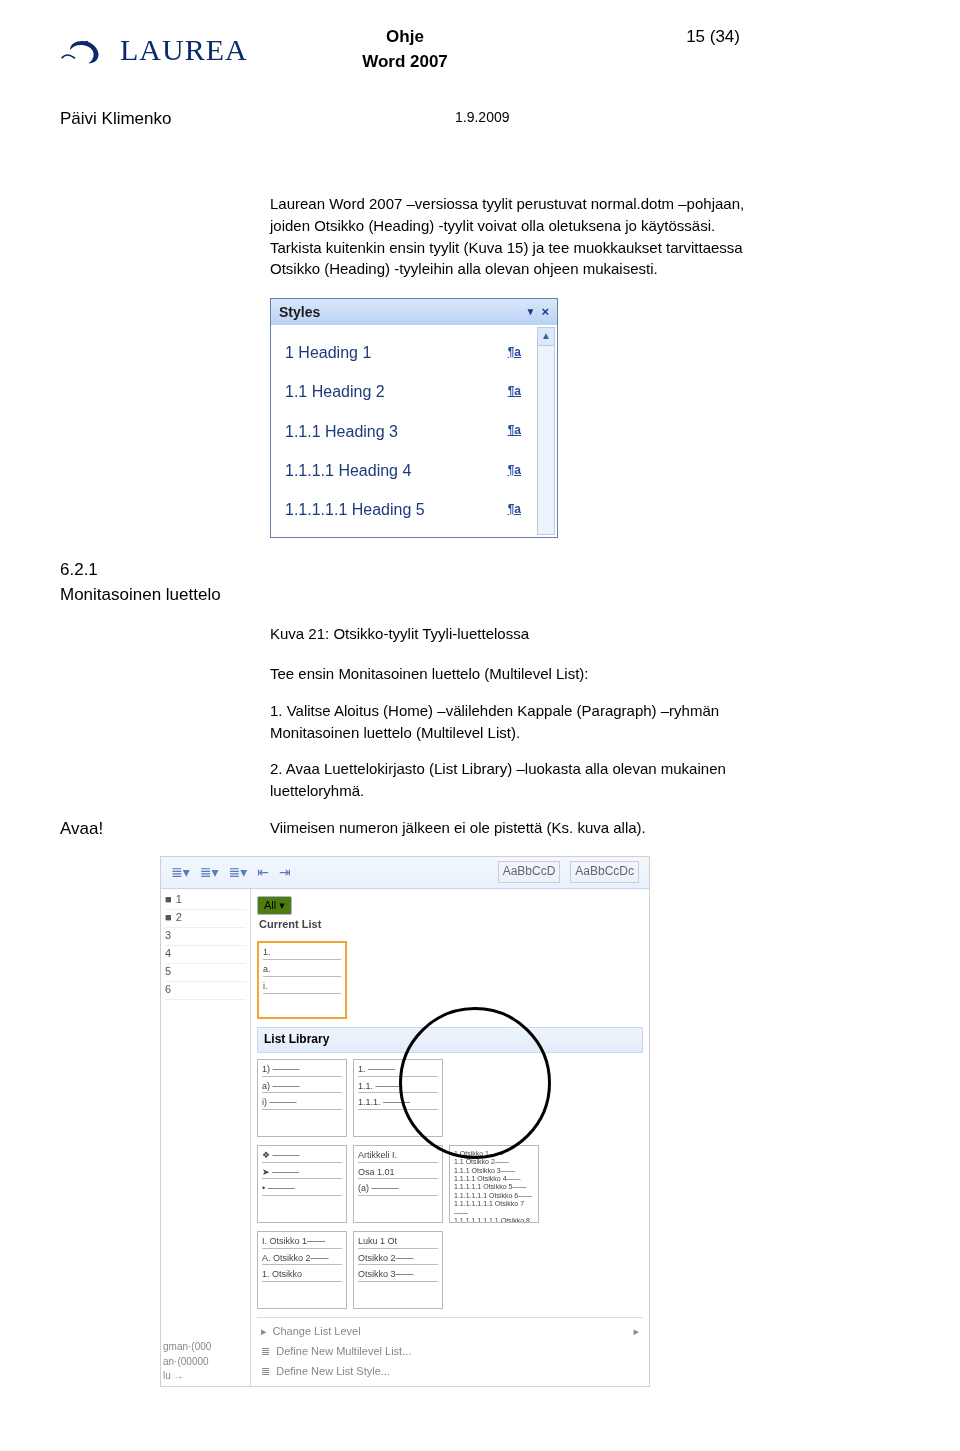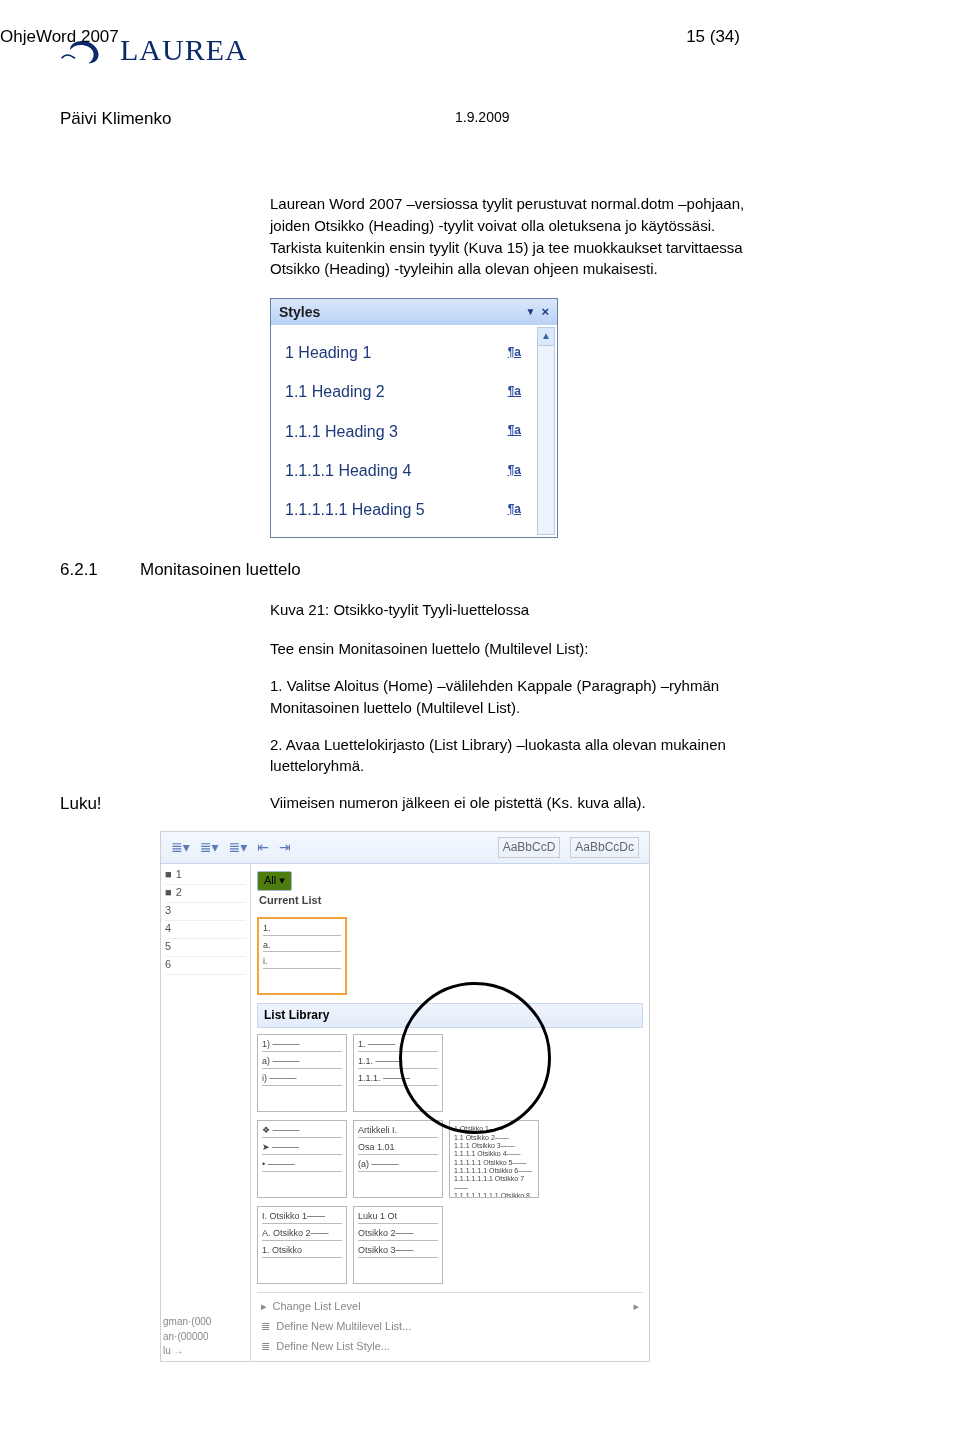"Ohje" .head-center { flex-direction: none -> column; font-weight: none -> bold }
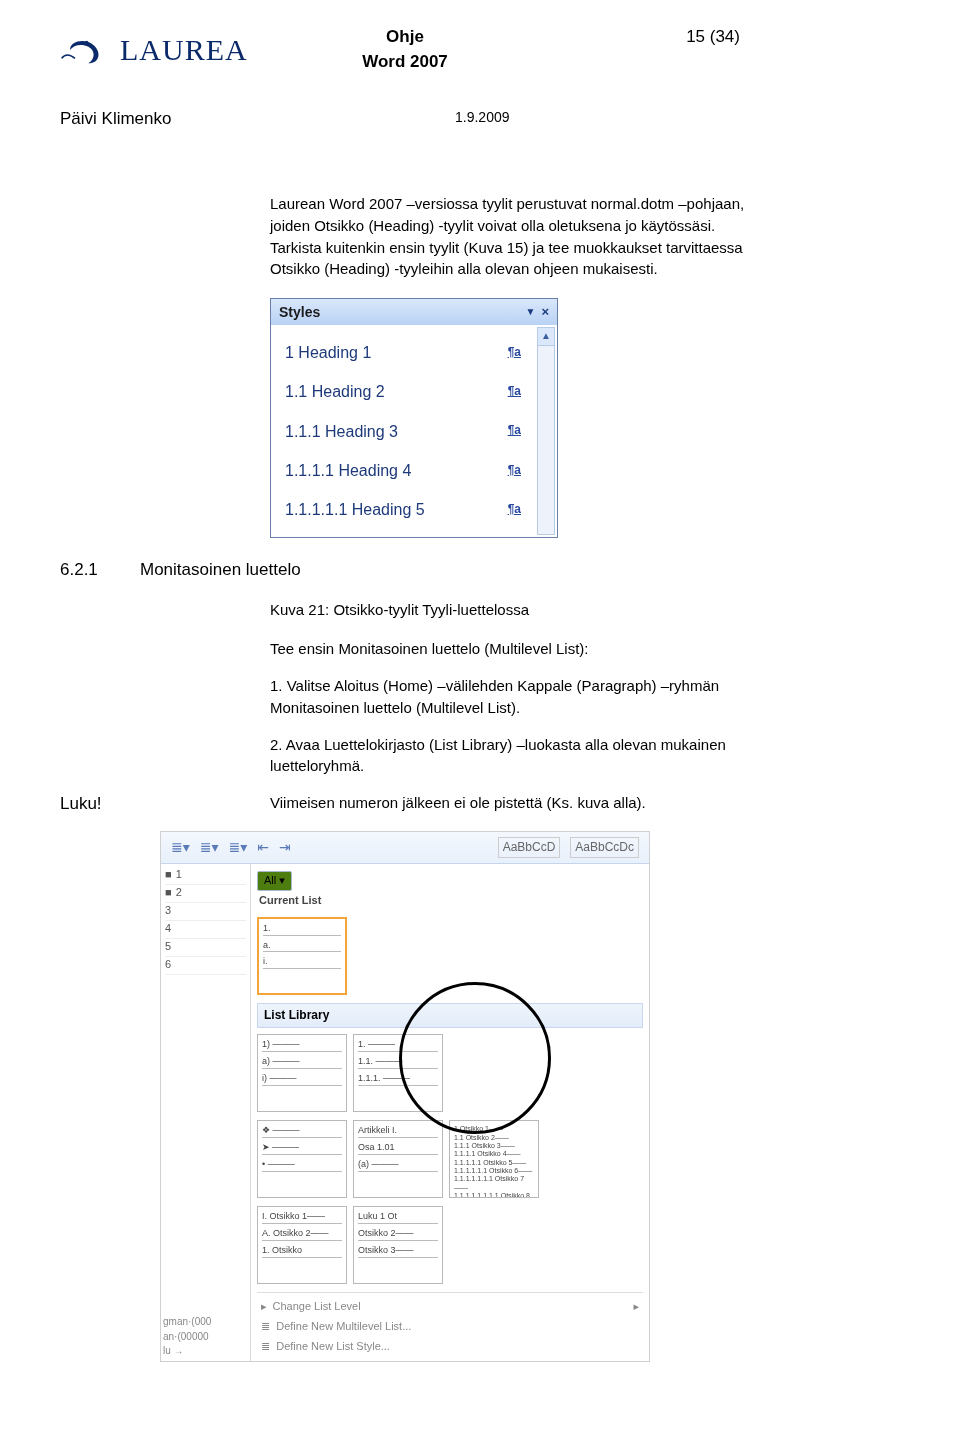"6.2.1" .sec-head { flex-direction: none -> column }
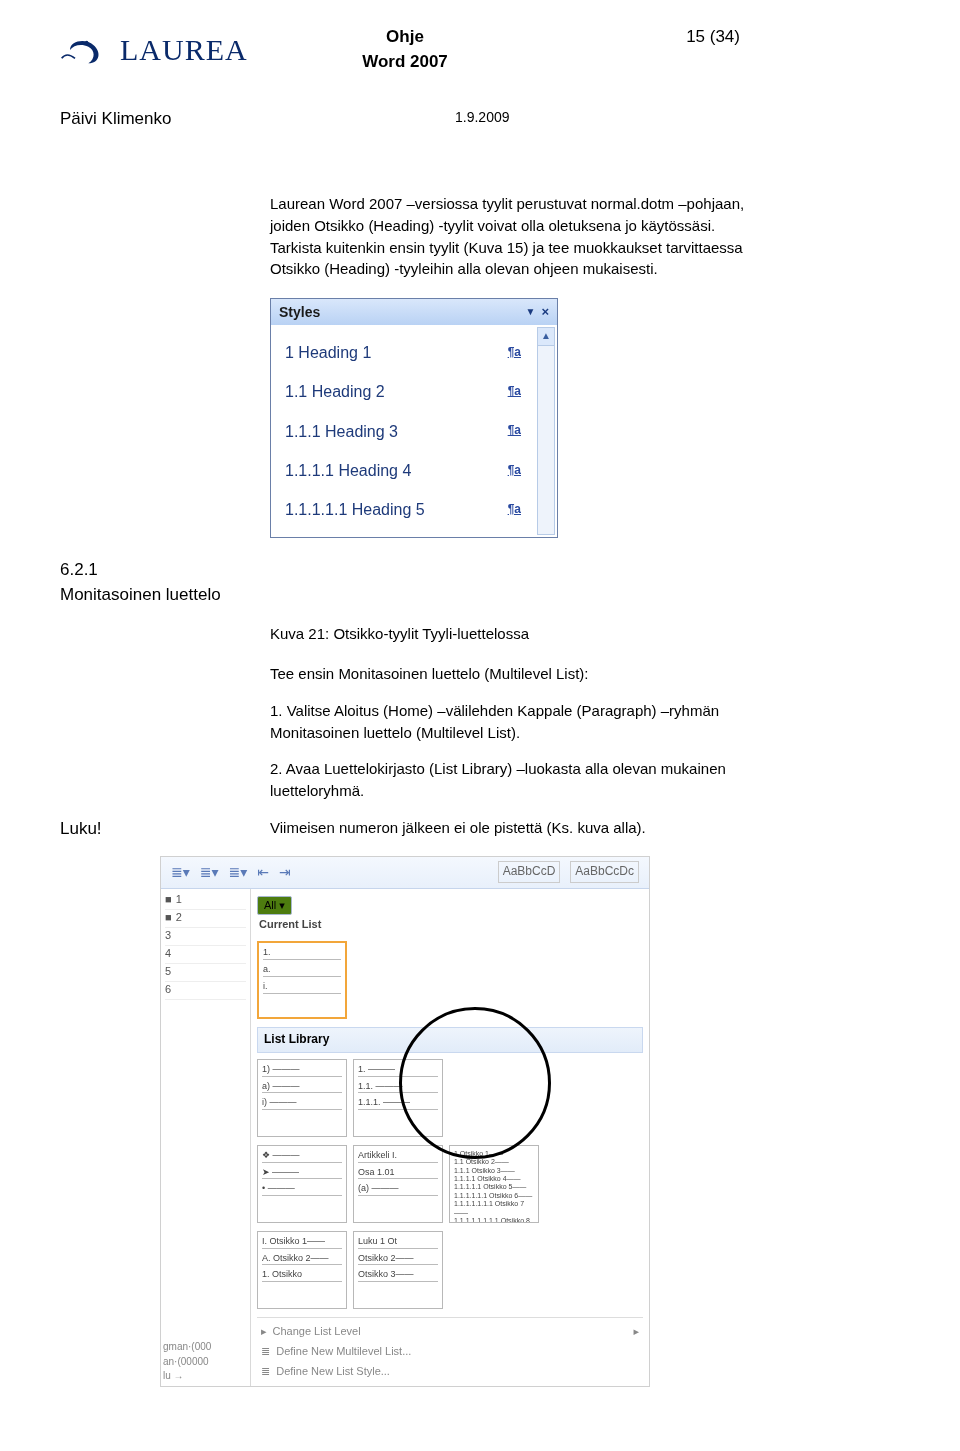"Luku!" div.huom-label { text: Luku -> Avaa }
